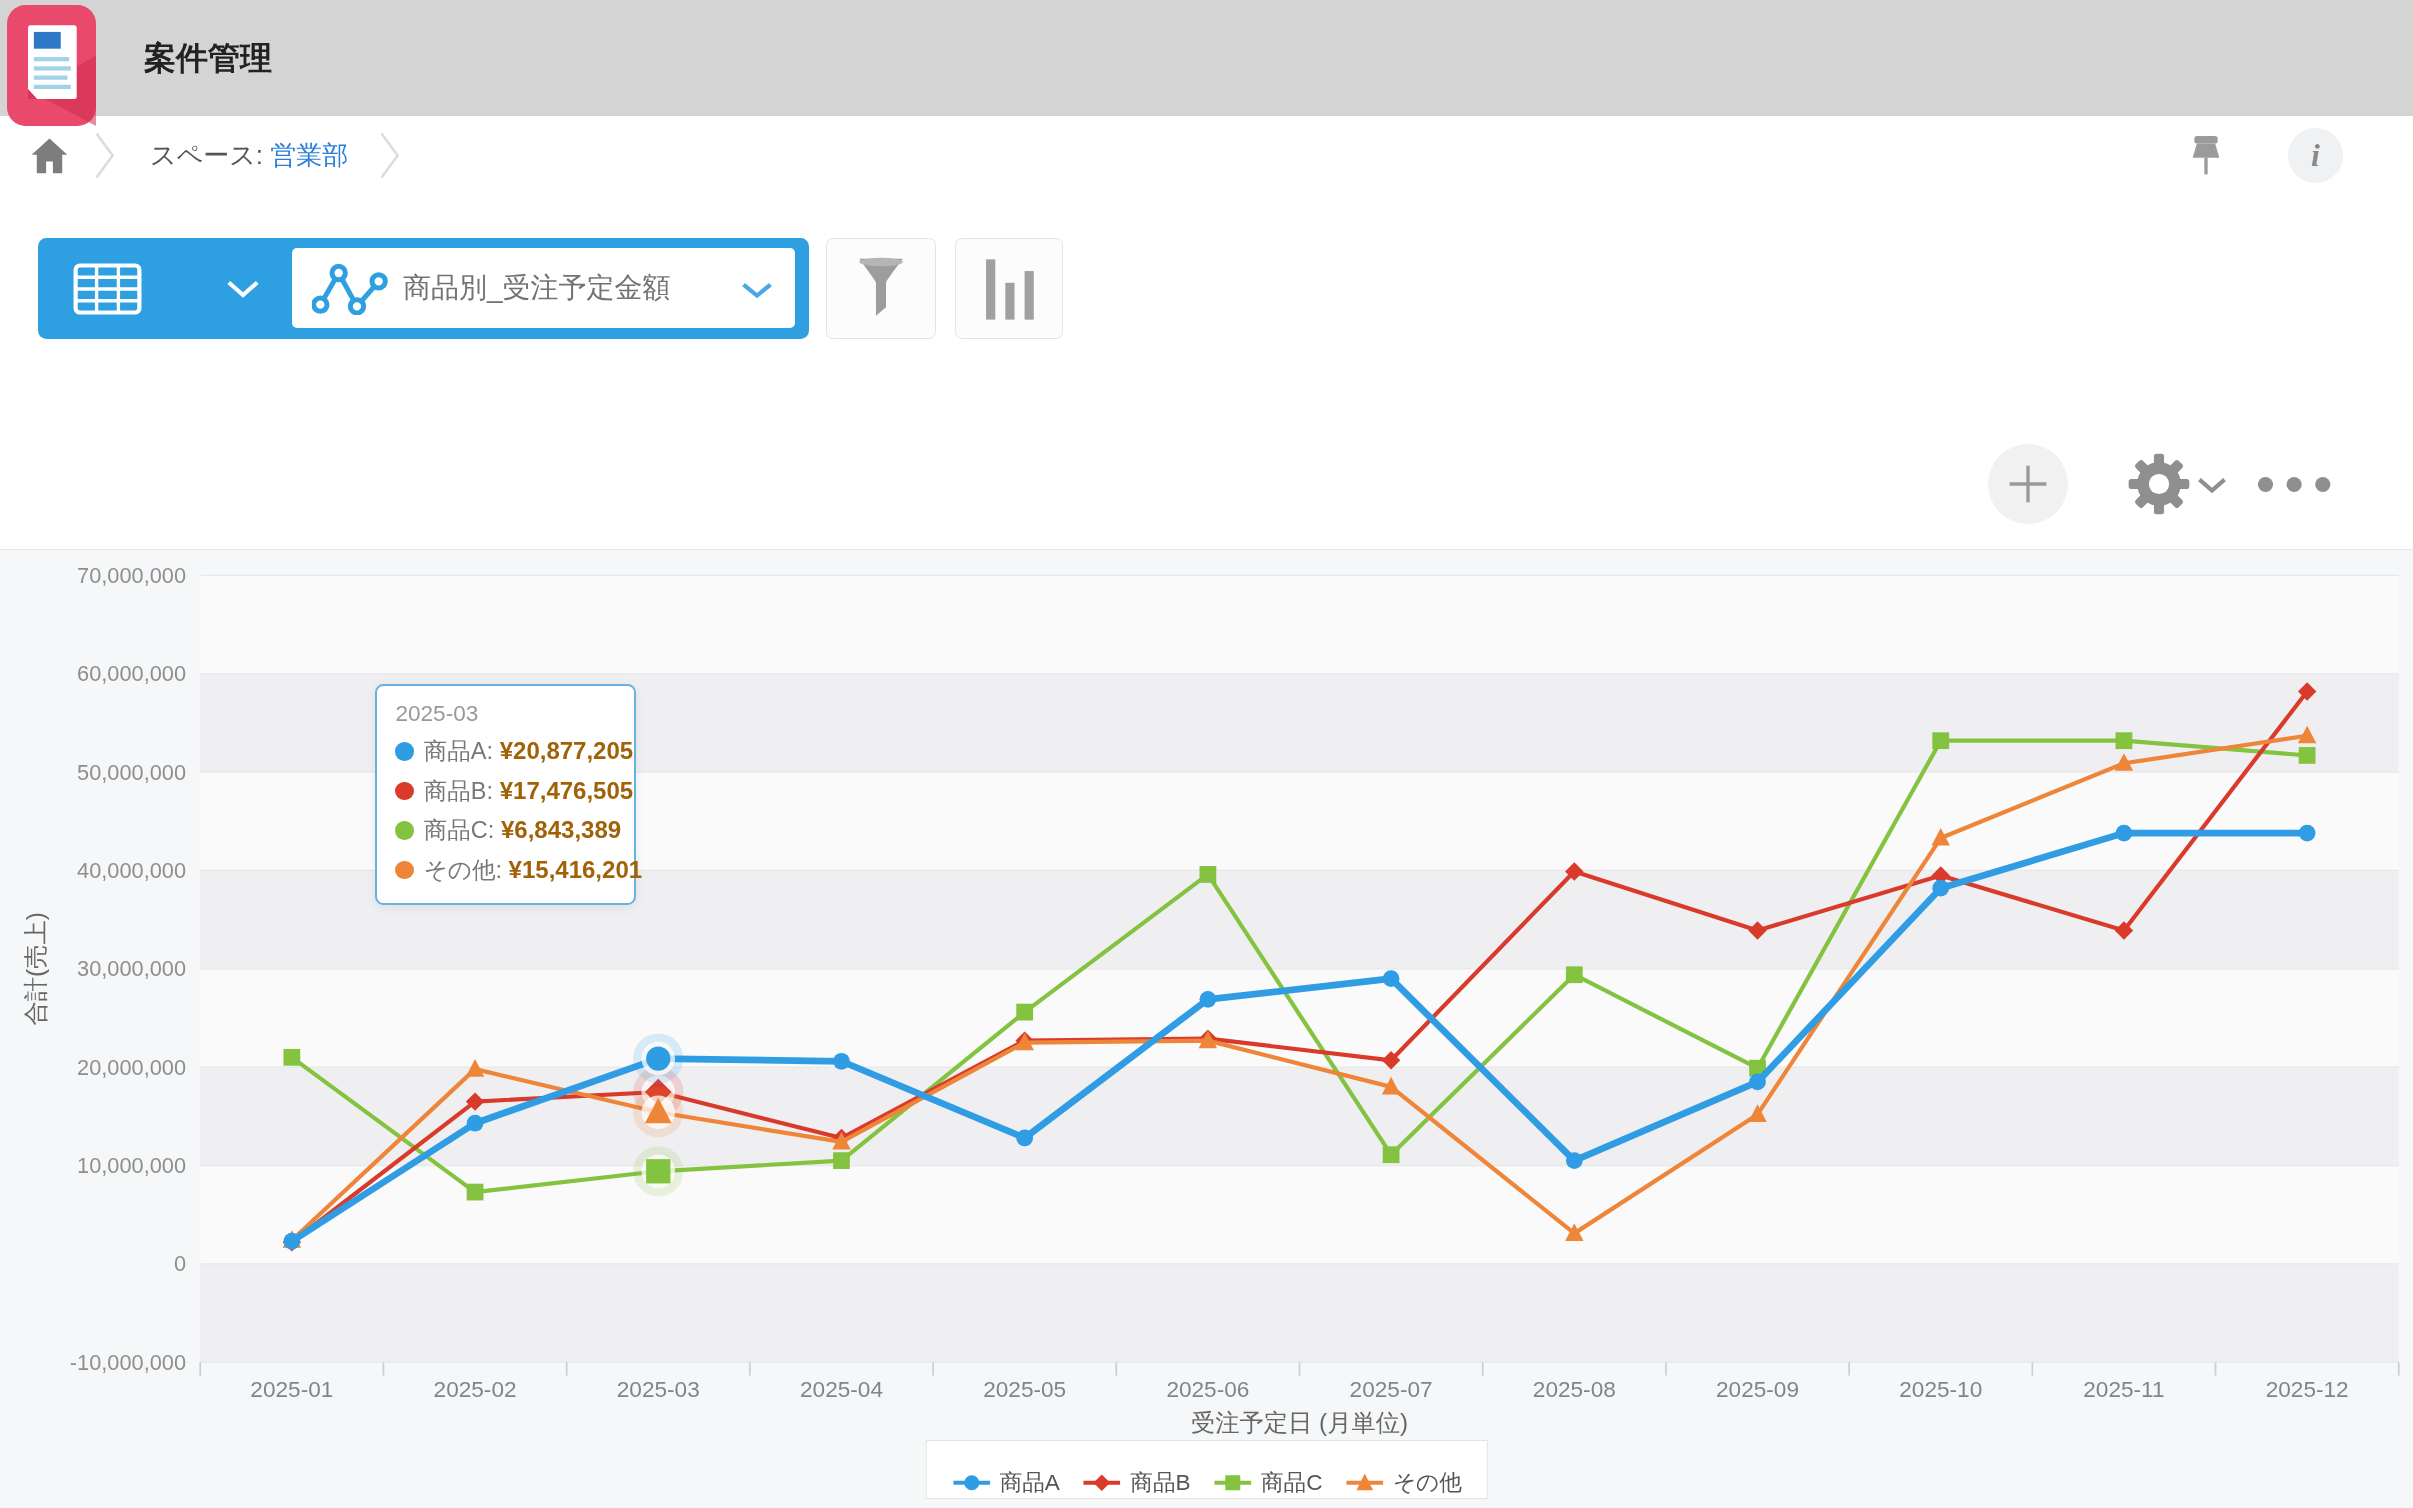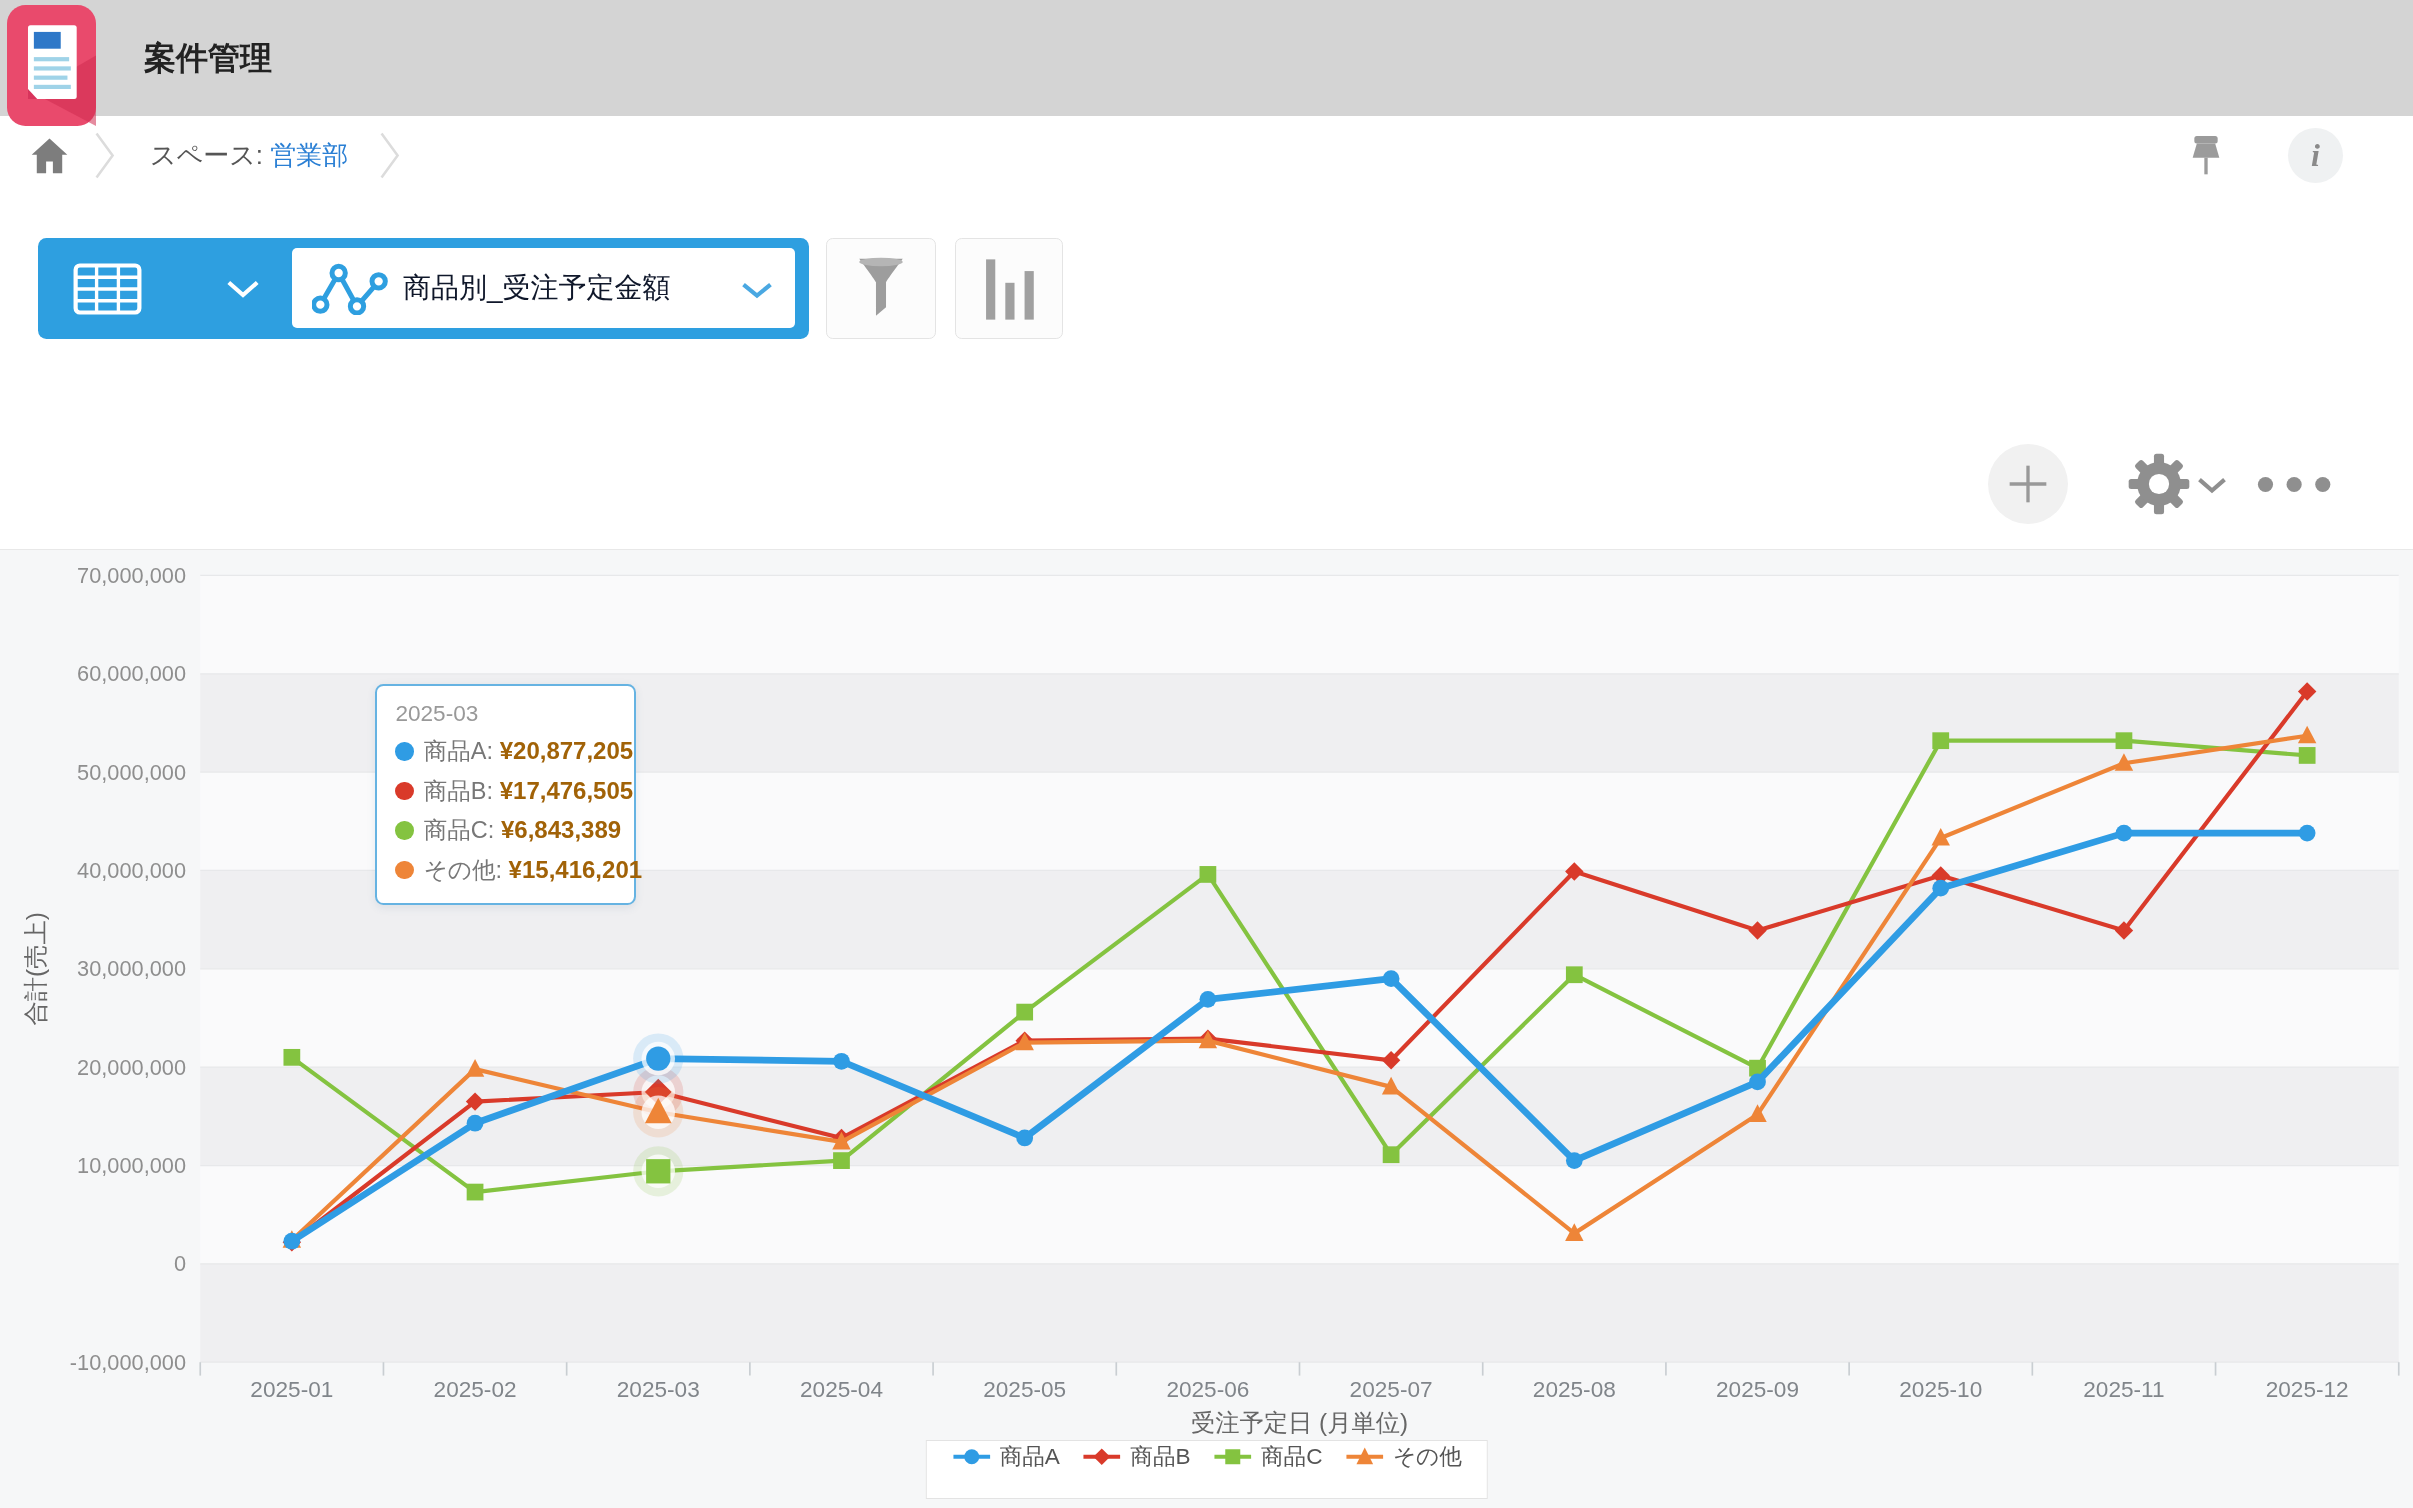"商品別_受注予定金額" .view-select .lbl { color: #0f172a -> #737373 }
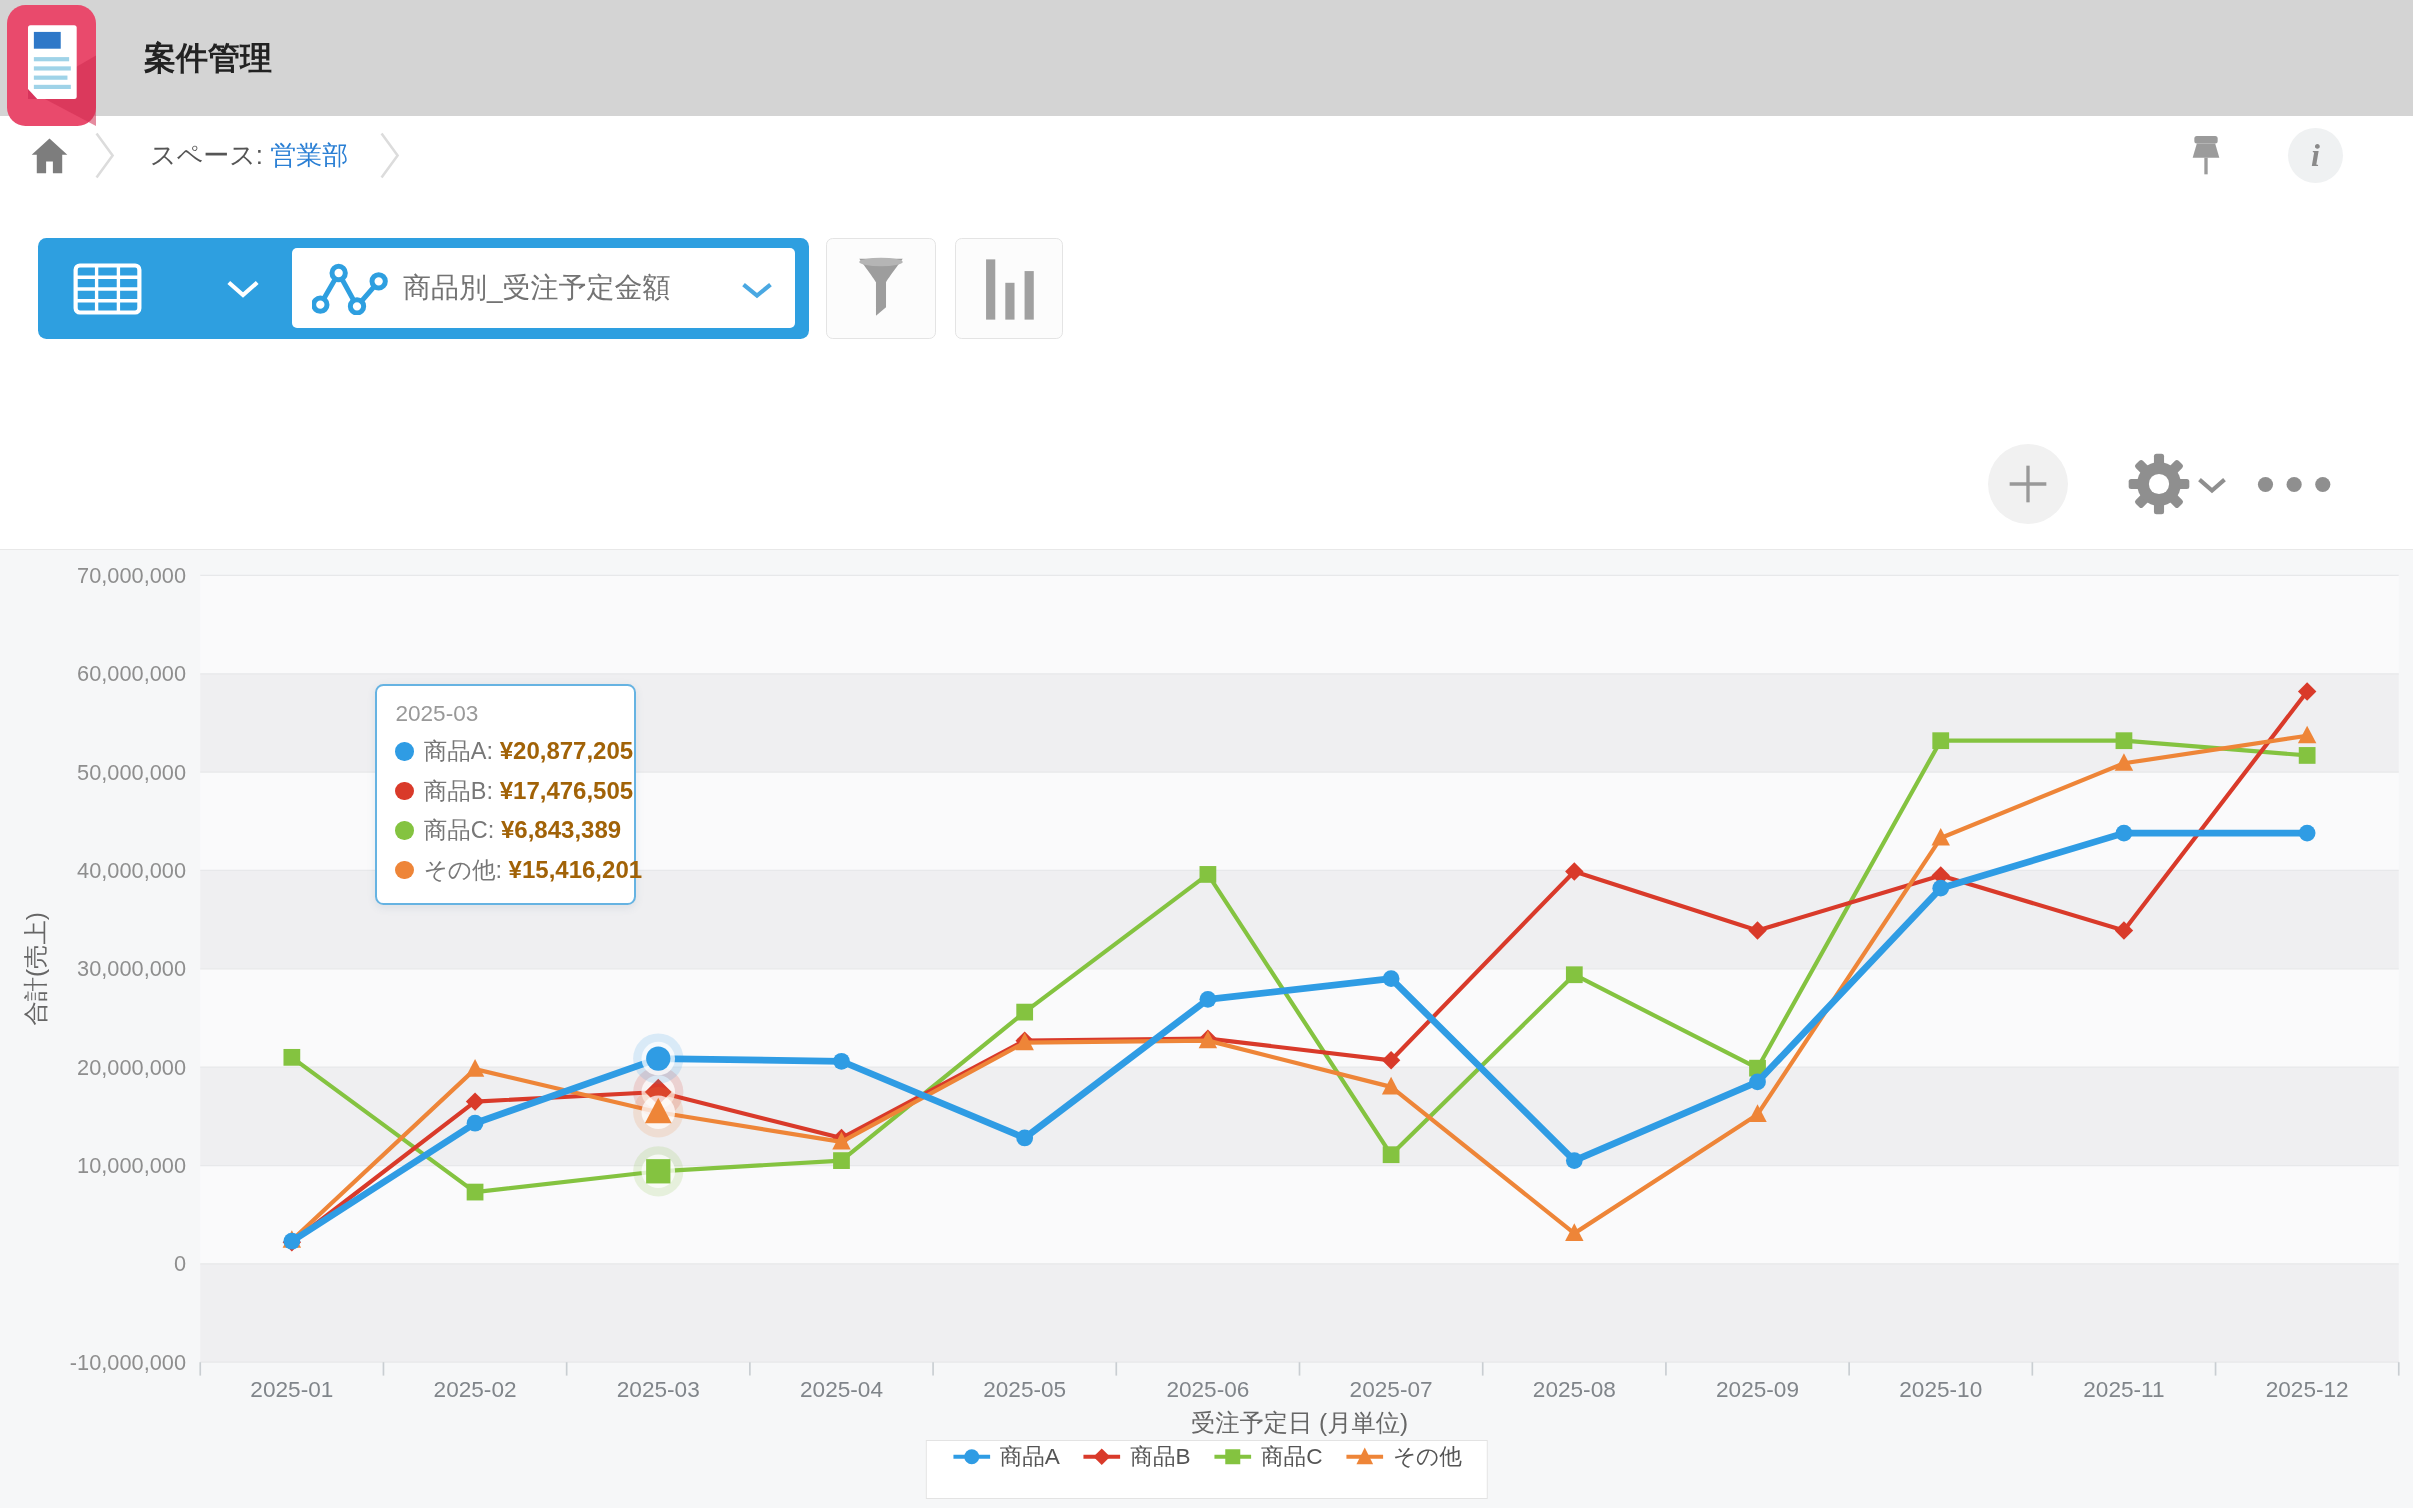"商品A" .legend { align-items: flex-start -> flex-end }
